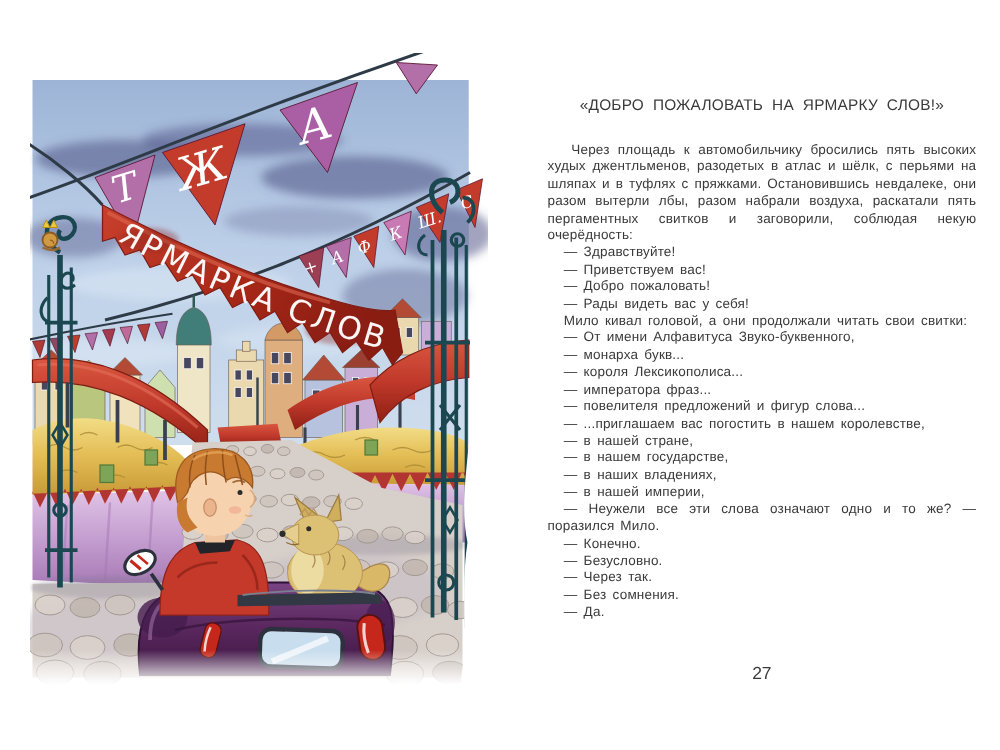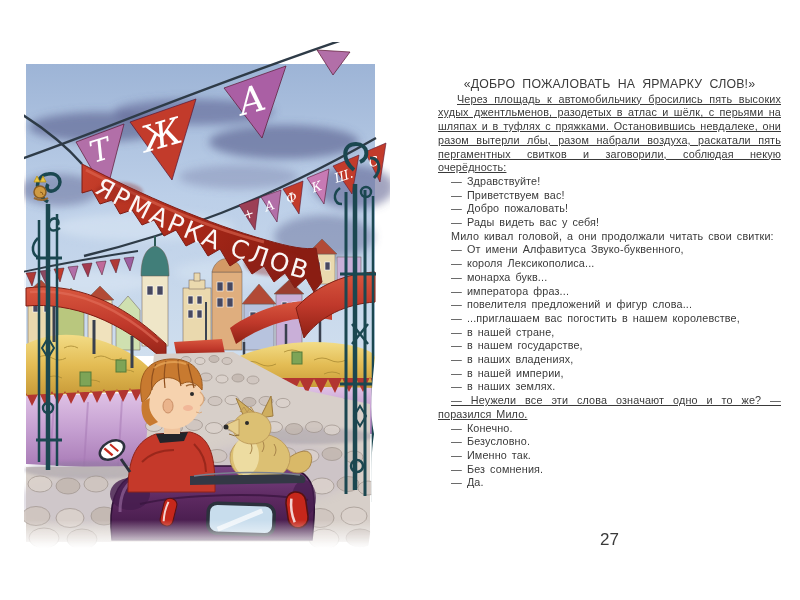"«ДОБРО ПОЖАЛОВАТЬ НА ЯРМАРКУ СЛОВ!»" .title { margin: 0 0 1px 0 -> 0 0 22px 0 }
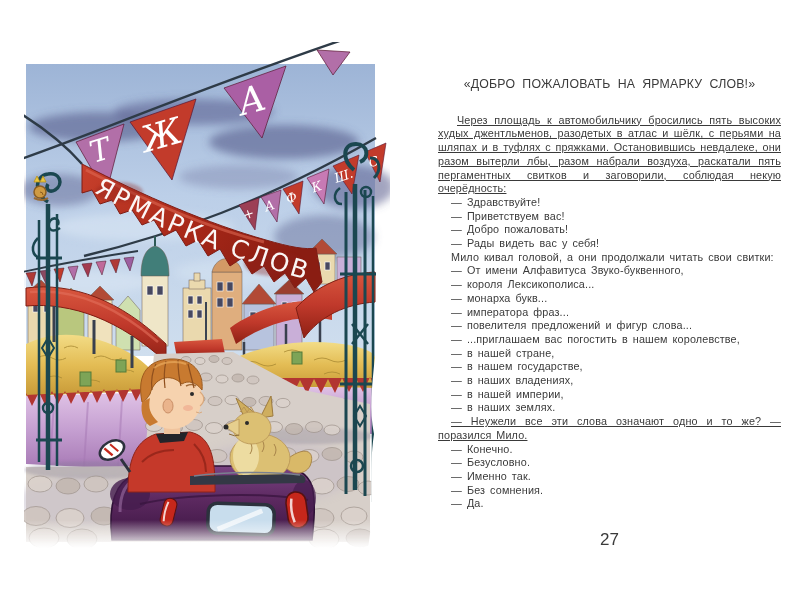"Через площадь к автомобильчику бросились" .para { text-decoration: underline -> none }
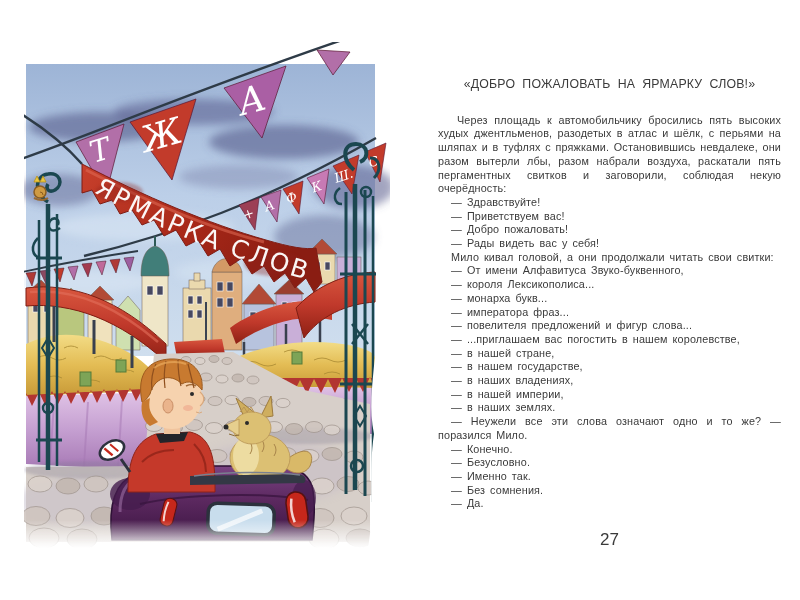"— короля Лексикополиса..." div.line { order: before "— монарха букв..." -> after "— монарха букв..." }
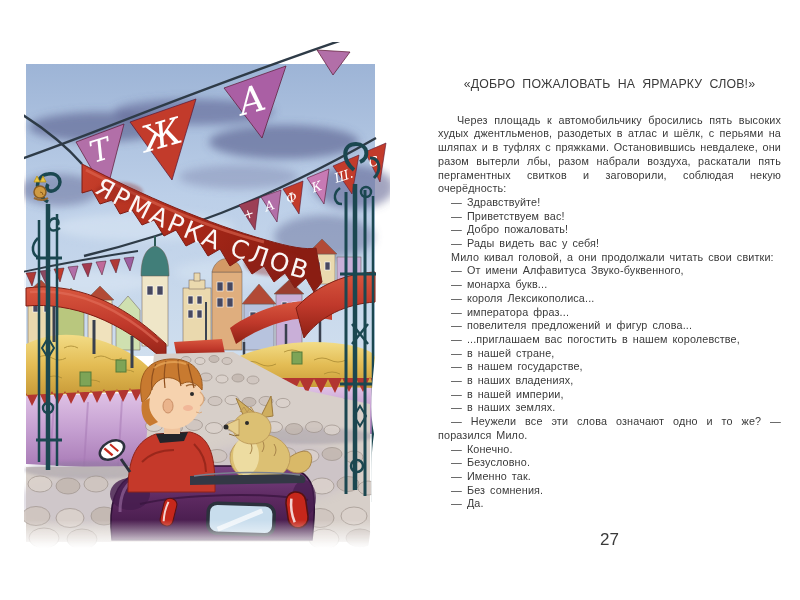"— в наших землях." div.line { html: <div>— в наших землях.</div> -> none }
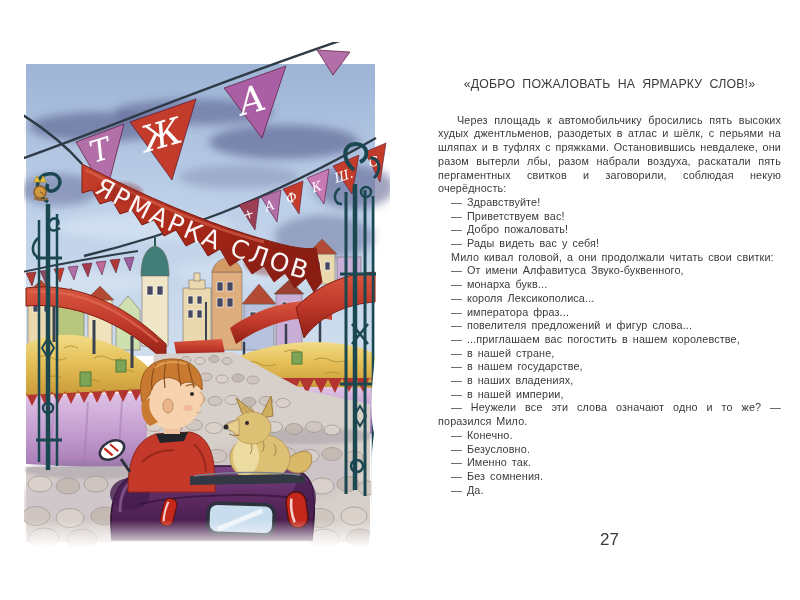"— Именно так." div.line { text: Именно -> Через }
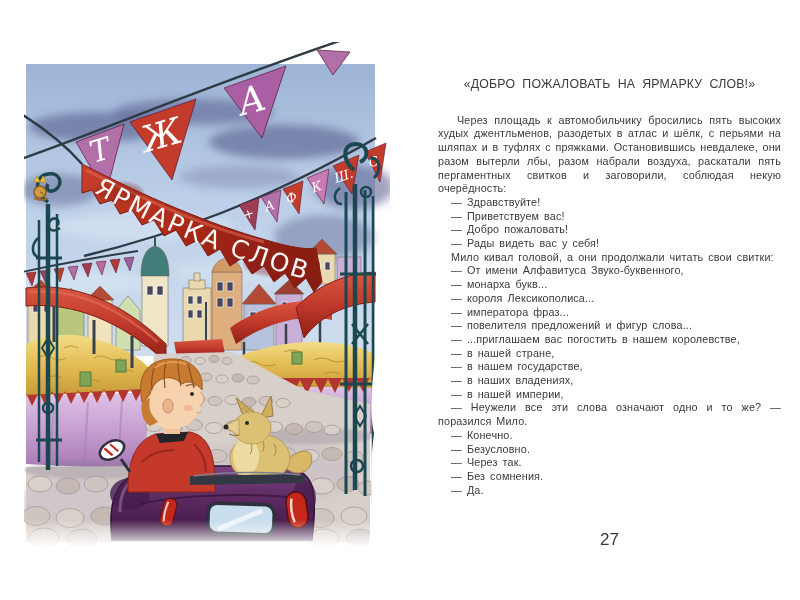"27" .pageno { font-size: 17px -> 14px }
